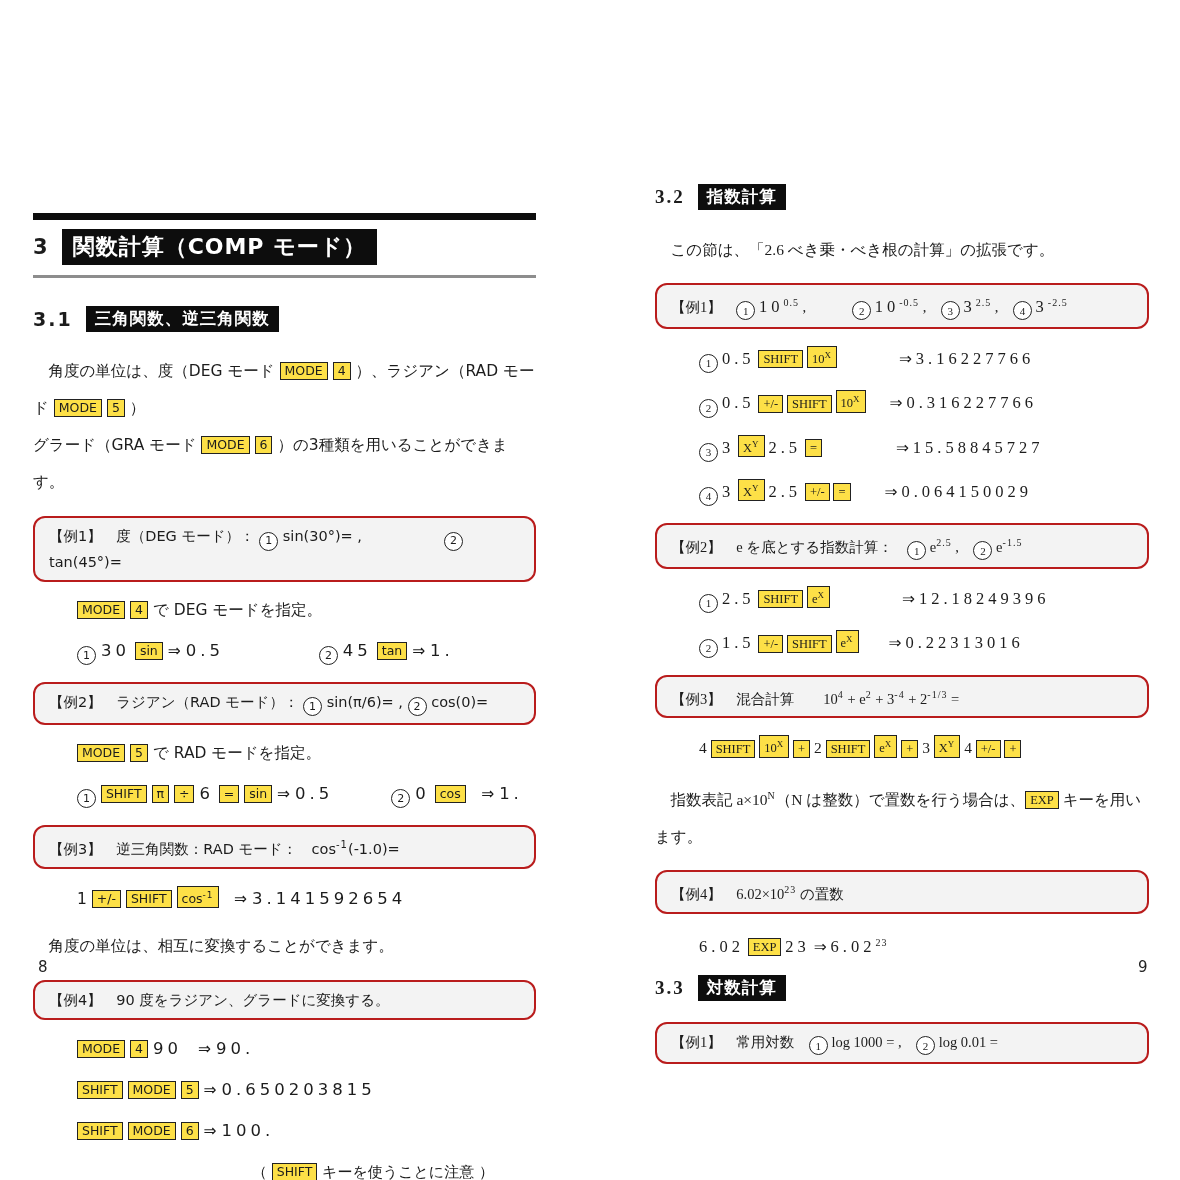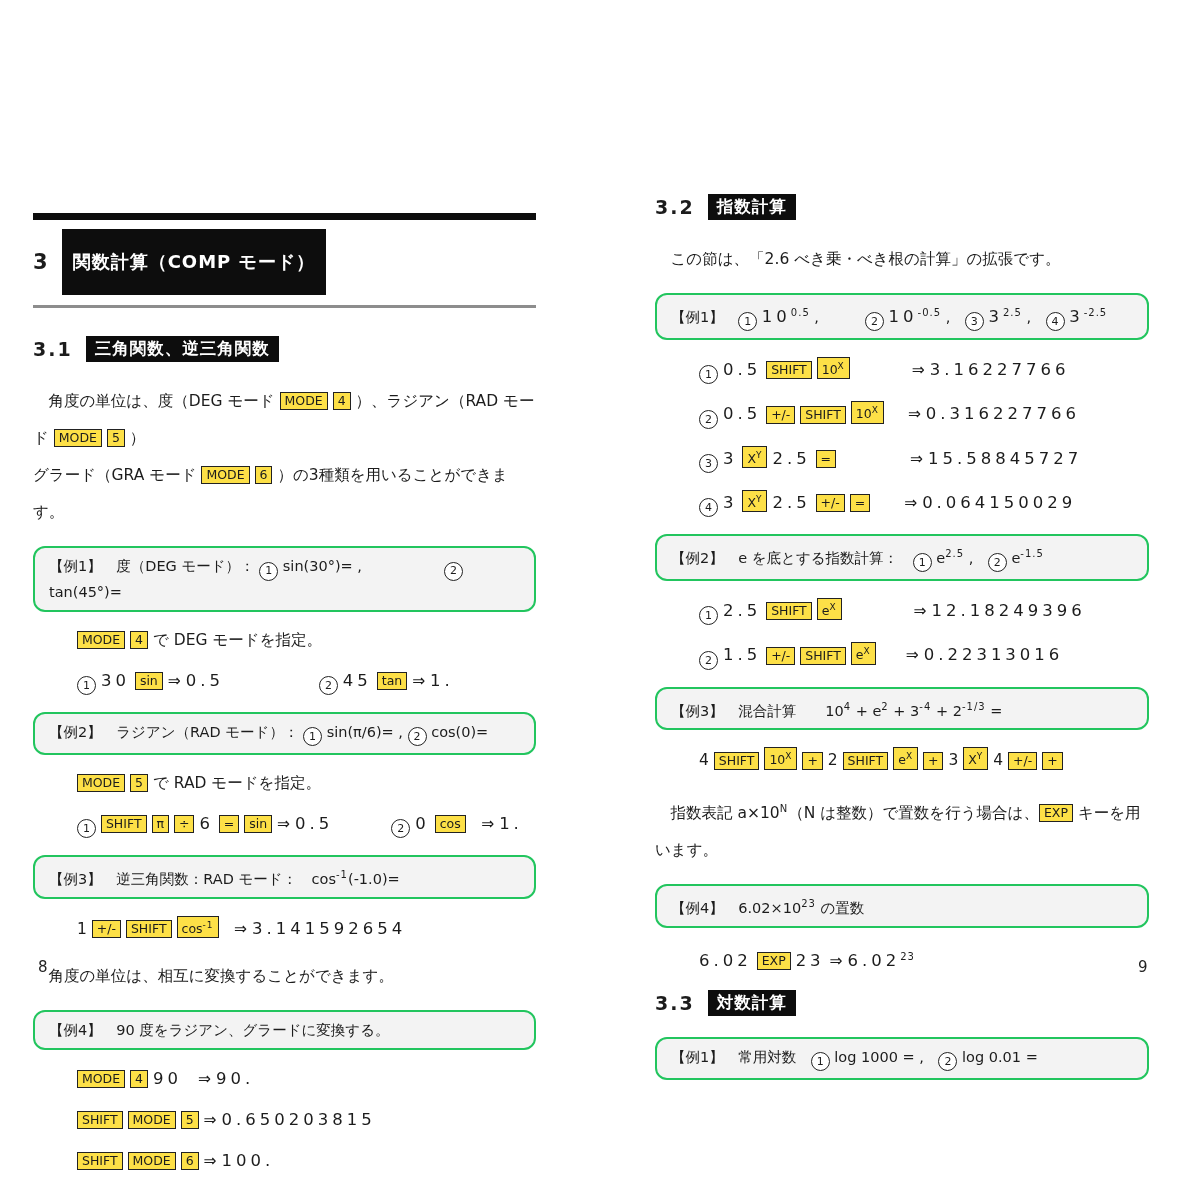"3.2" .page-right { font-family: none -> Liberation Serif, serif; top: 194px -> 184px }
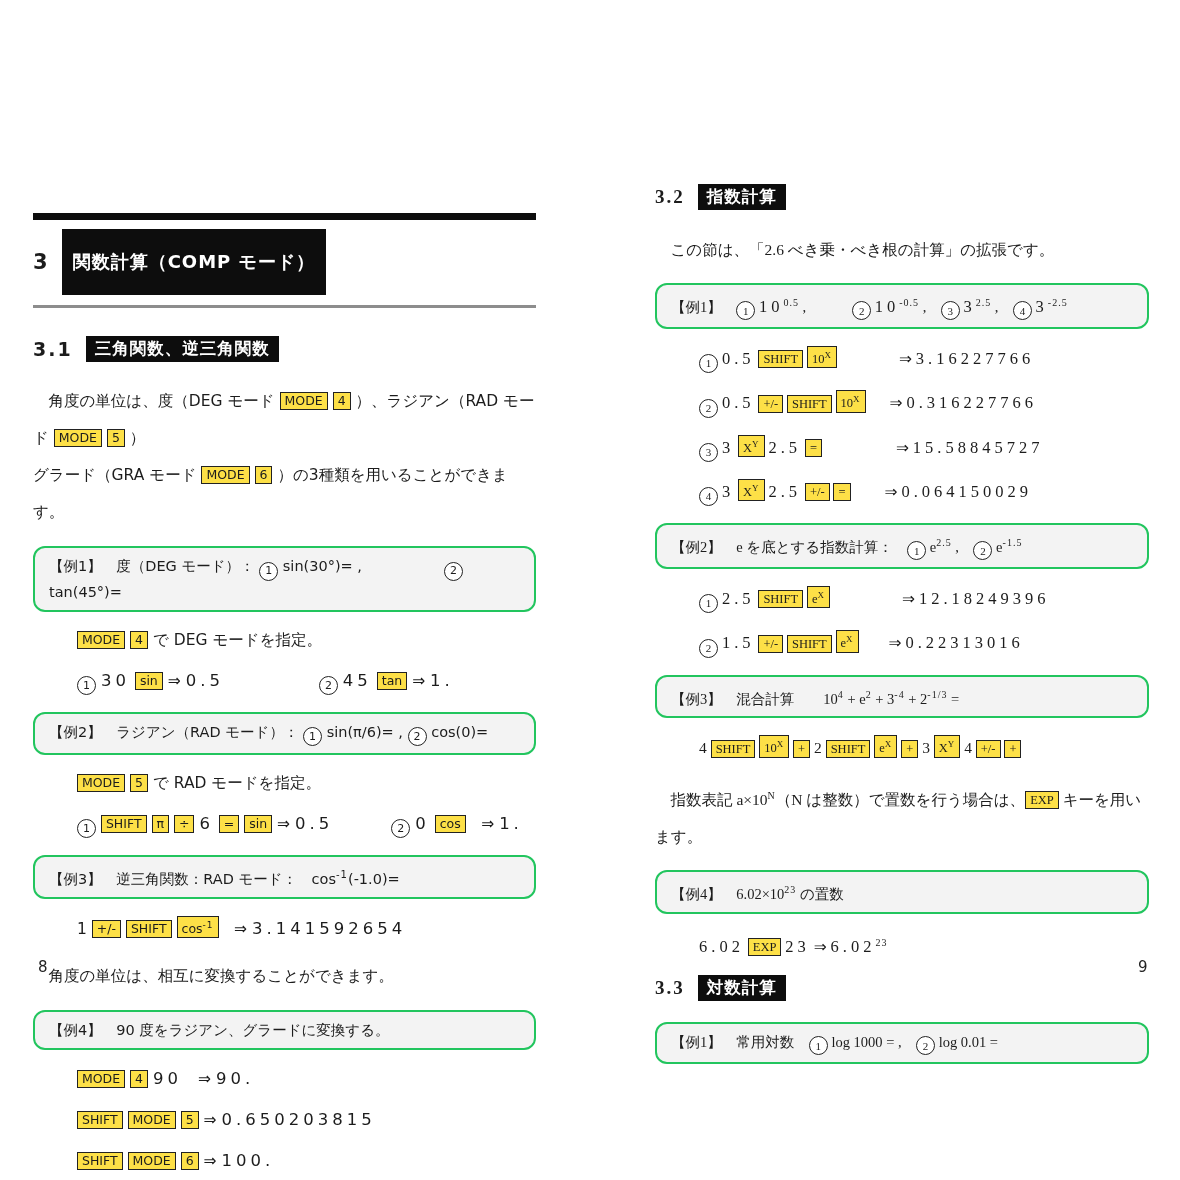"関数計算（COMP モード）" .inv { font-size: 18px -> 22px; padding: 21px 11px -> 3px 11px }
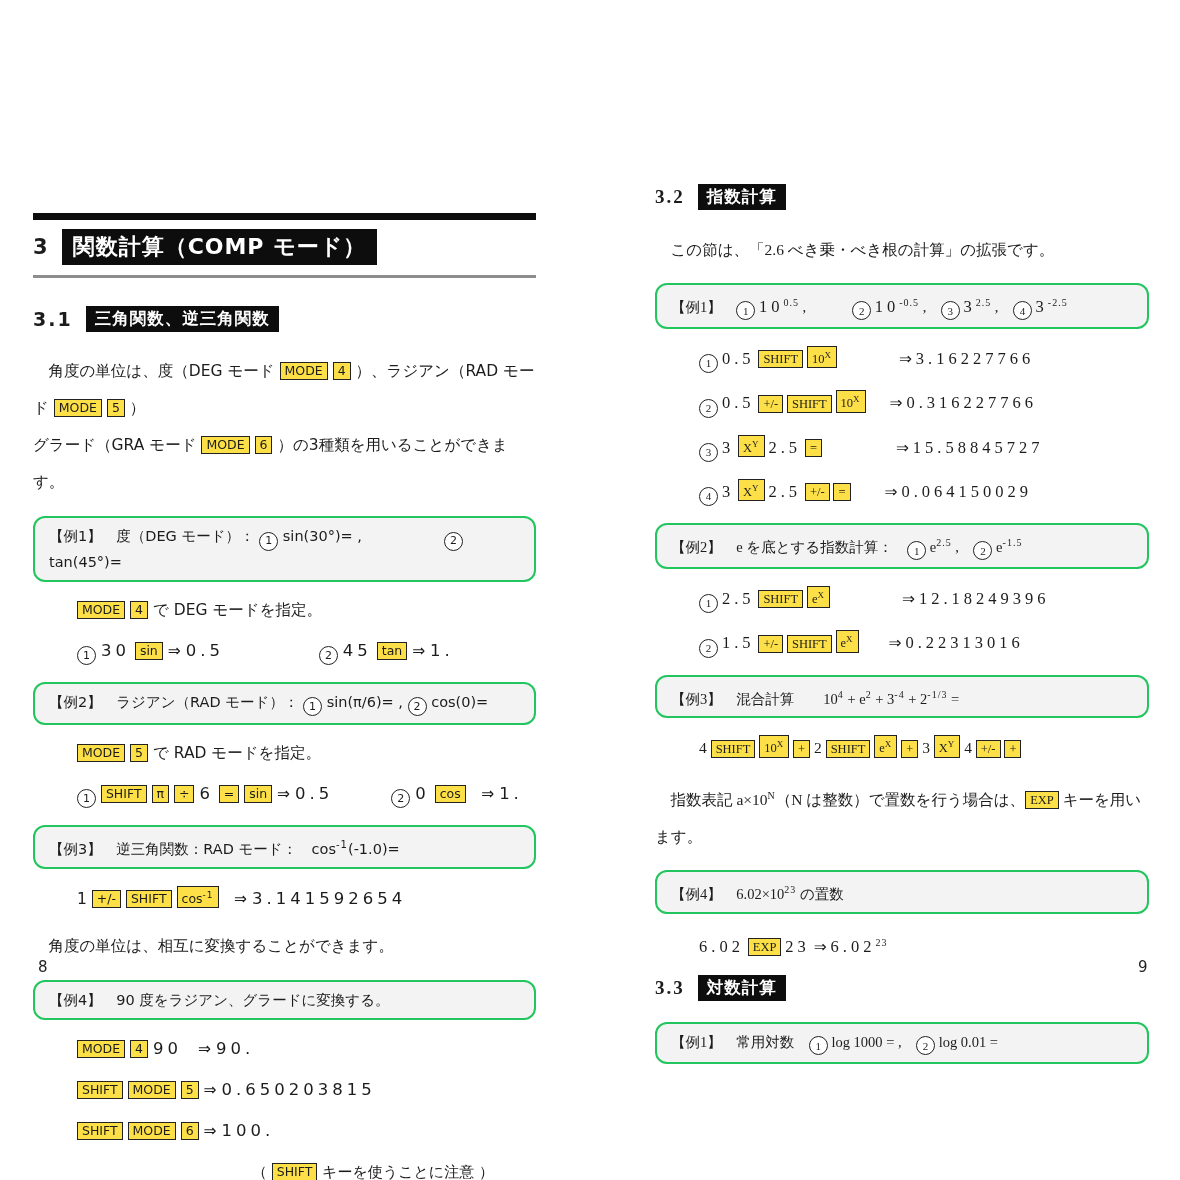"【例1】 1 100.5 , 2" .exbox { border: 2px solid #22c55e -> 2px solid #b91c1c }
